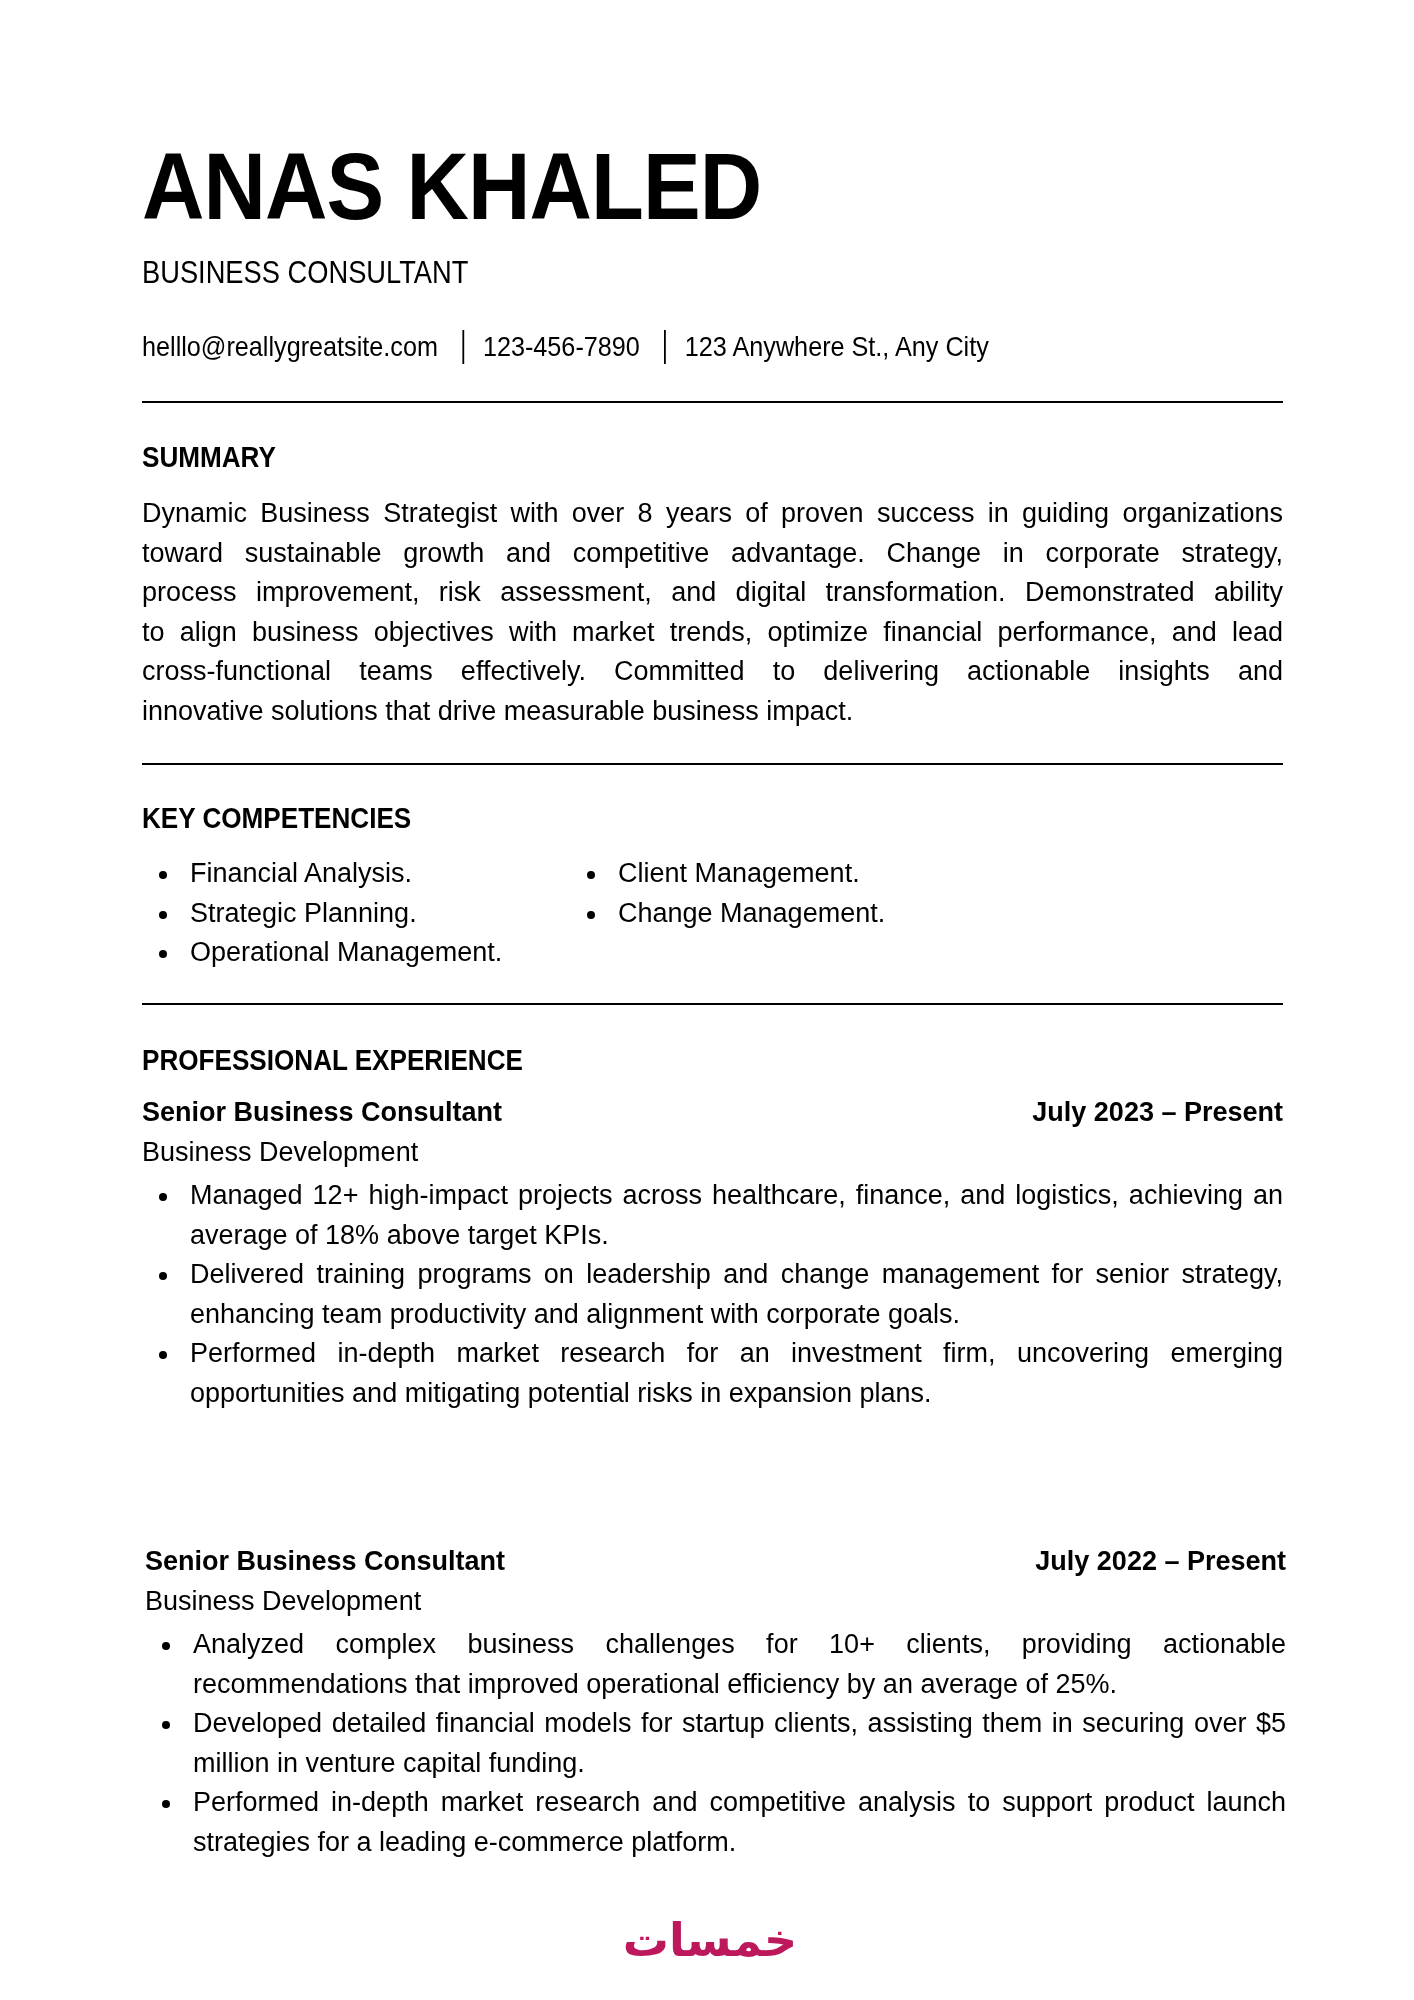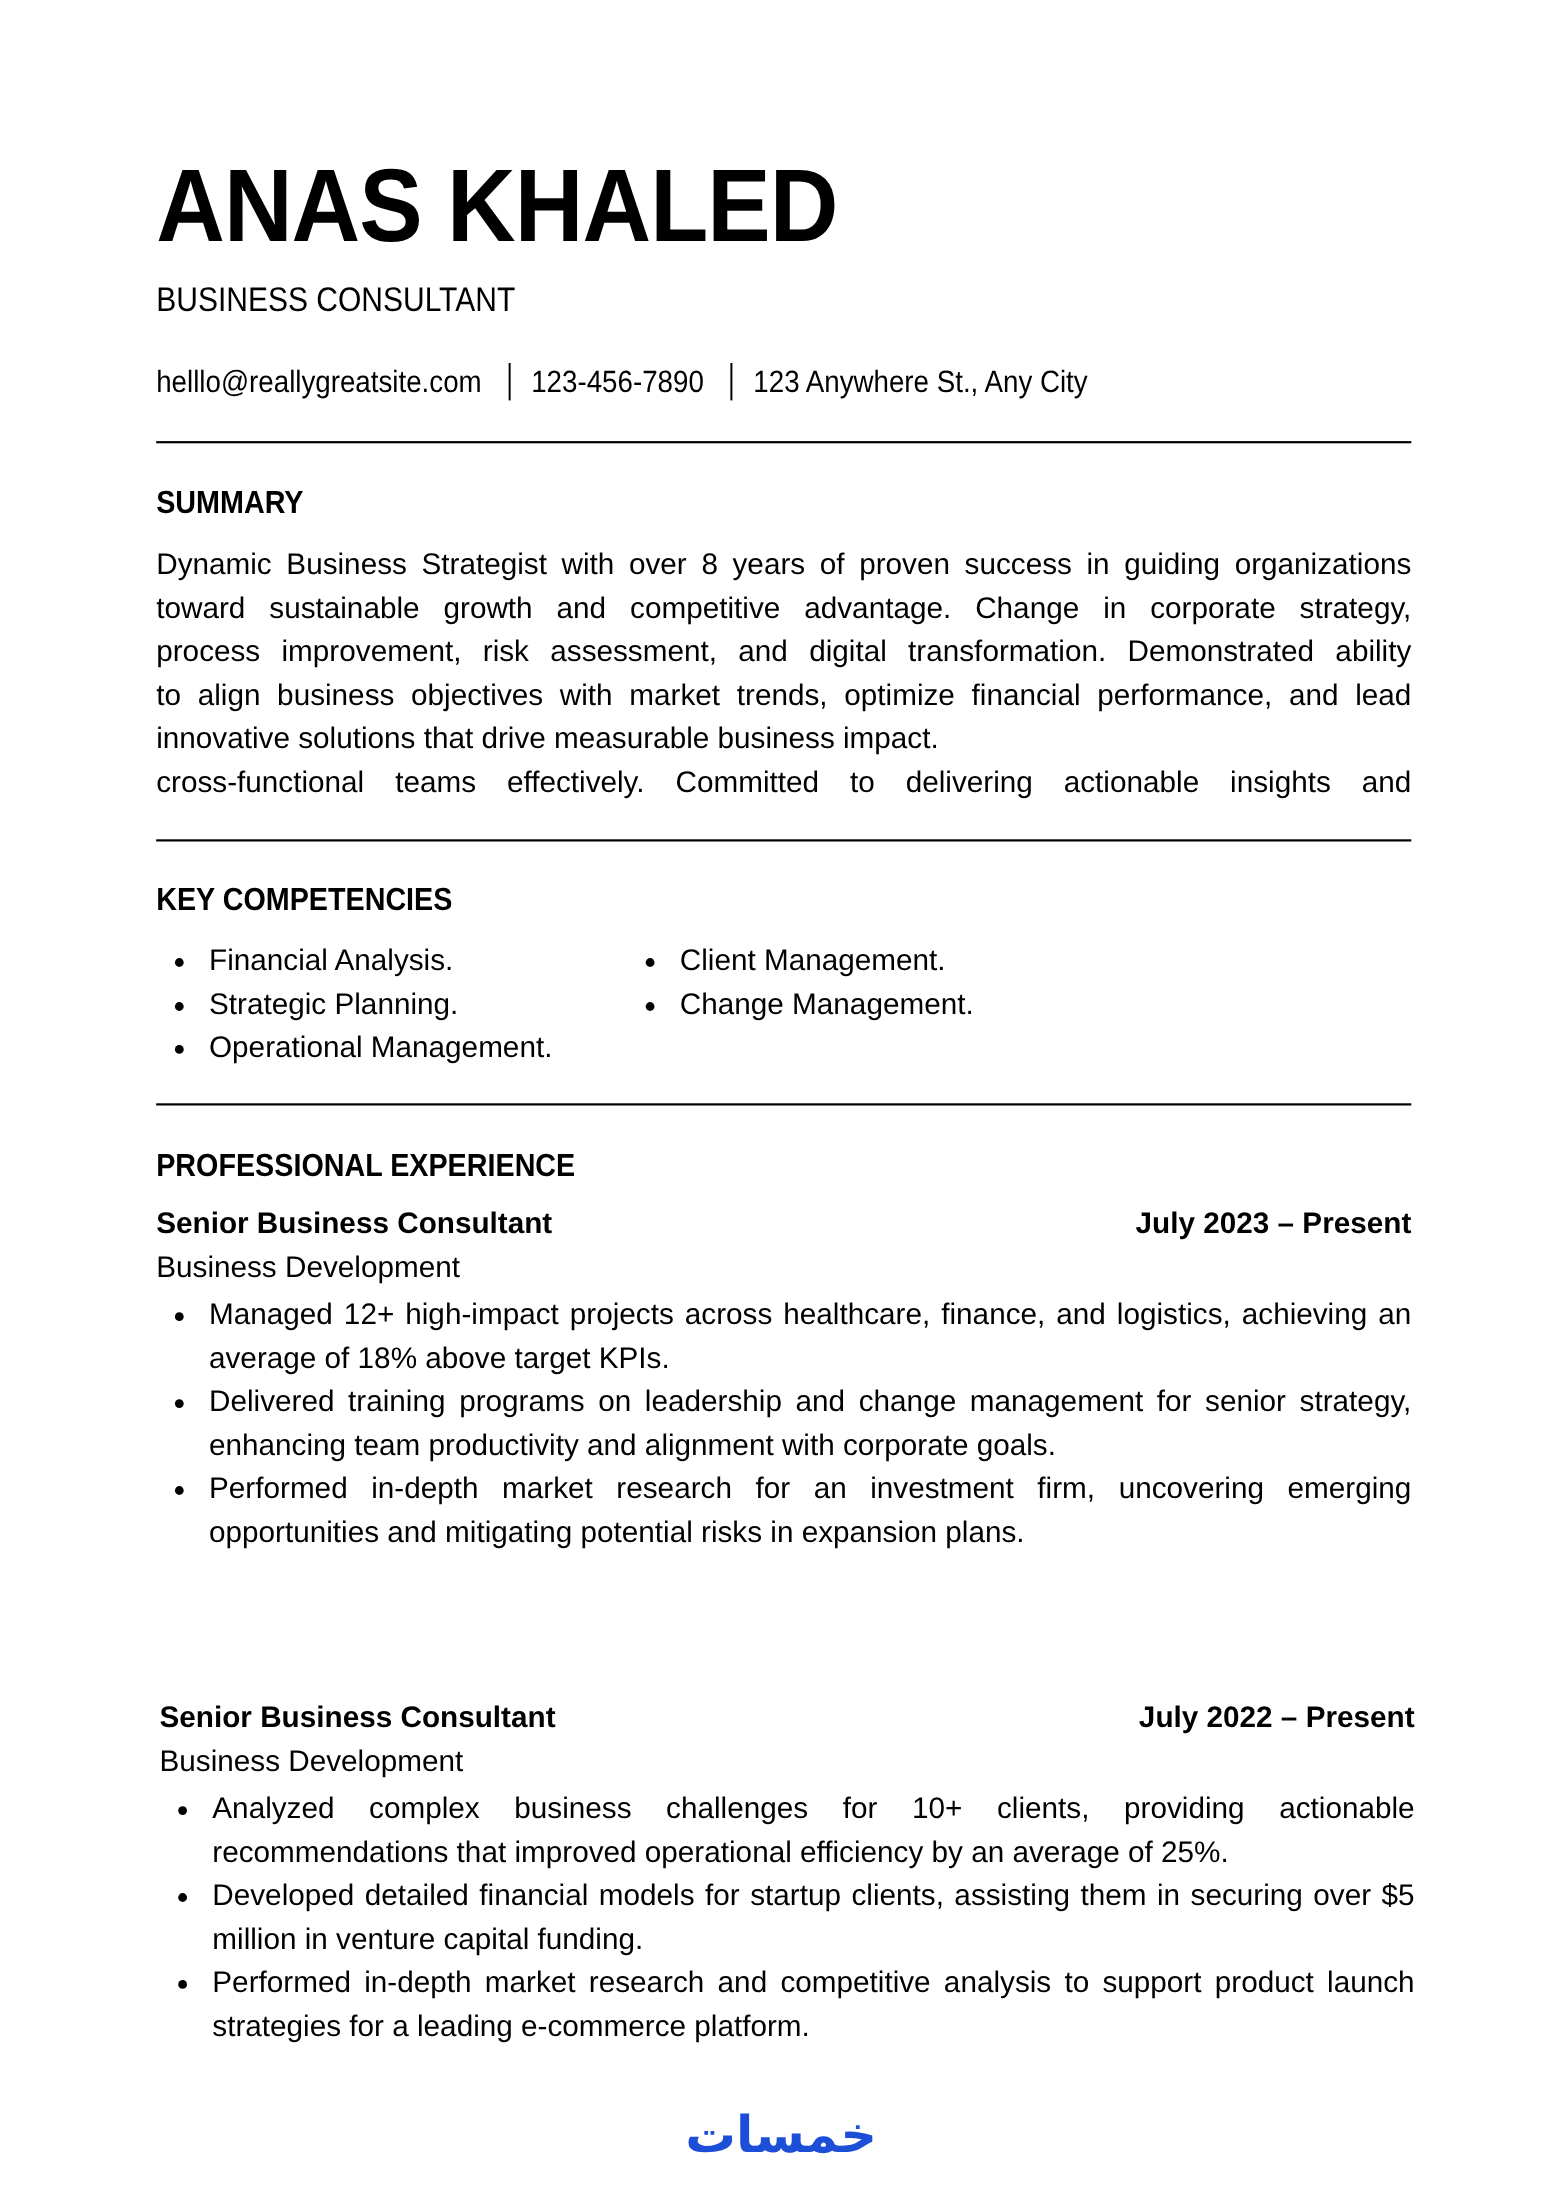"innovative solutions that drive" span.line { order: before "cross-functional teams effectively." -> after "cross-functional teams effectively." }
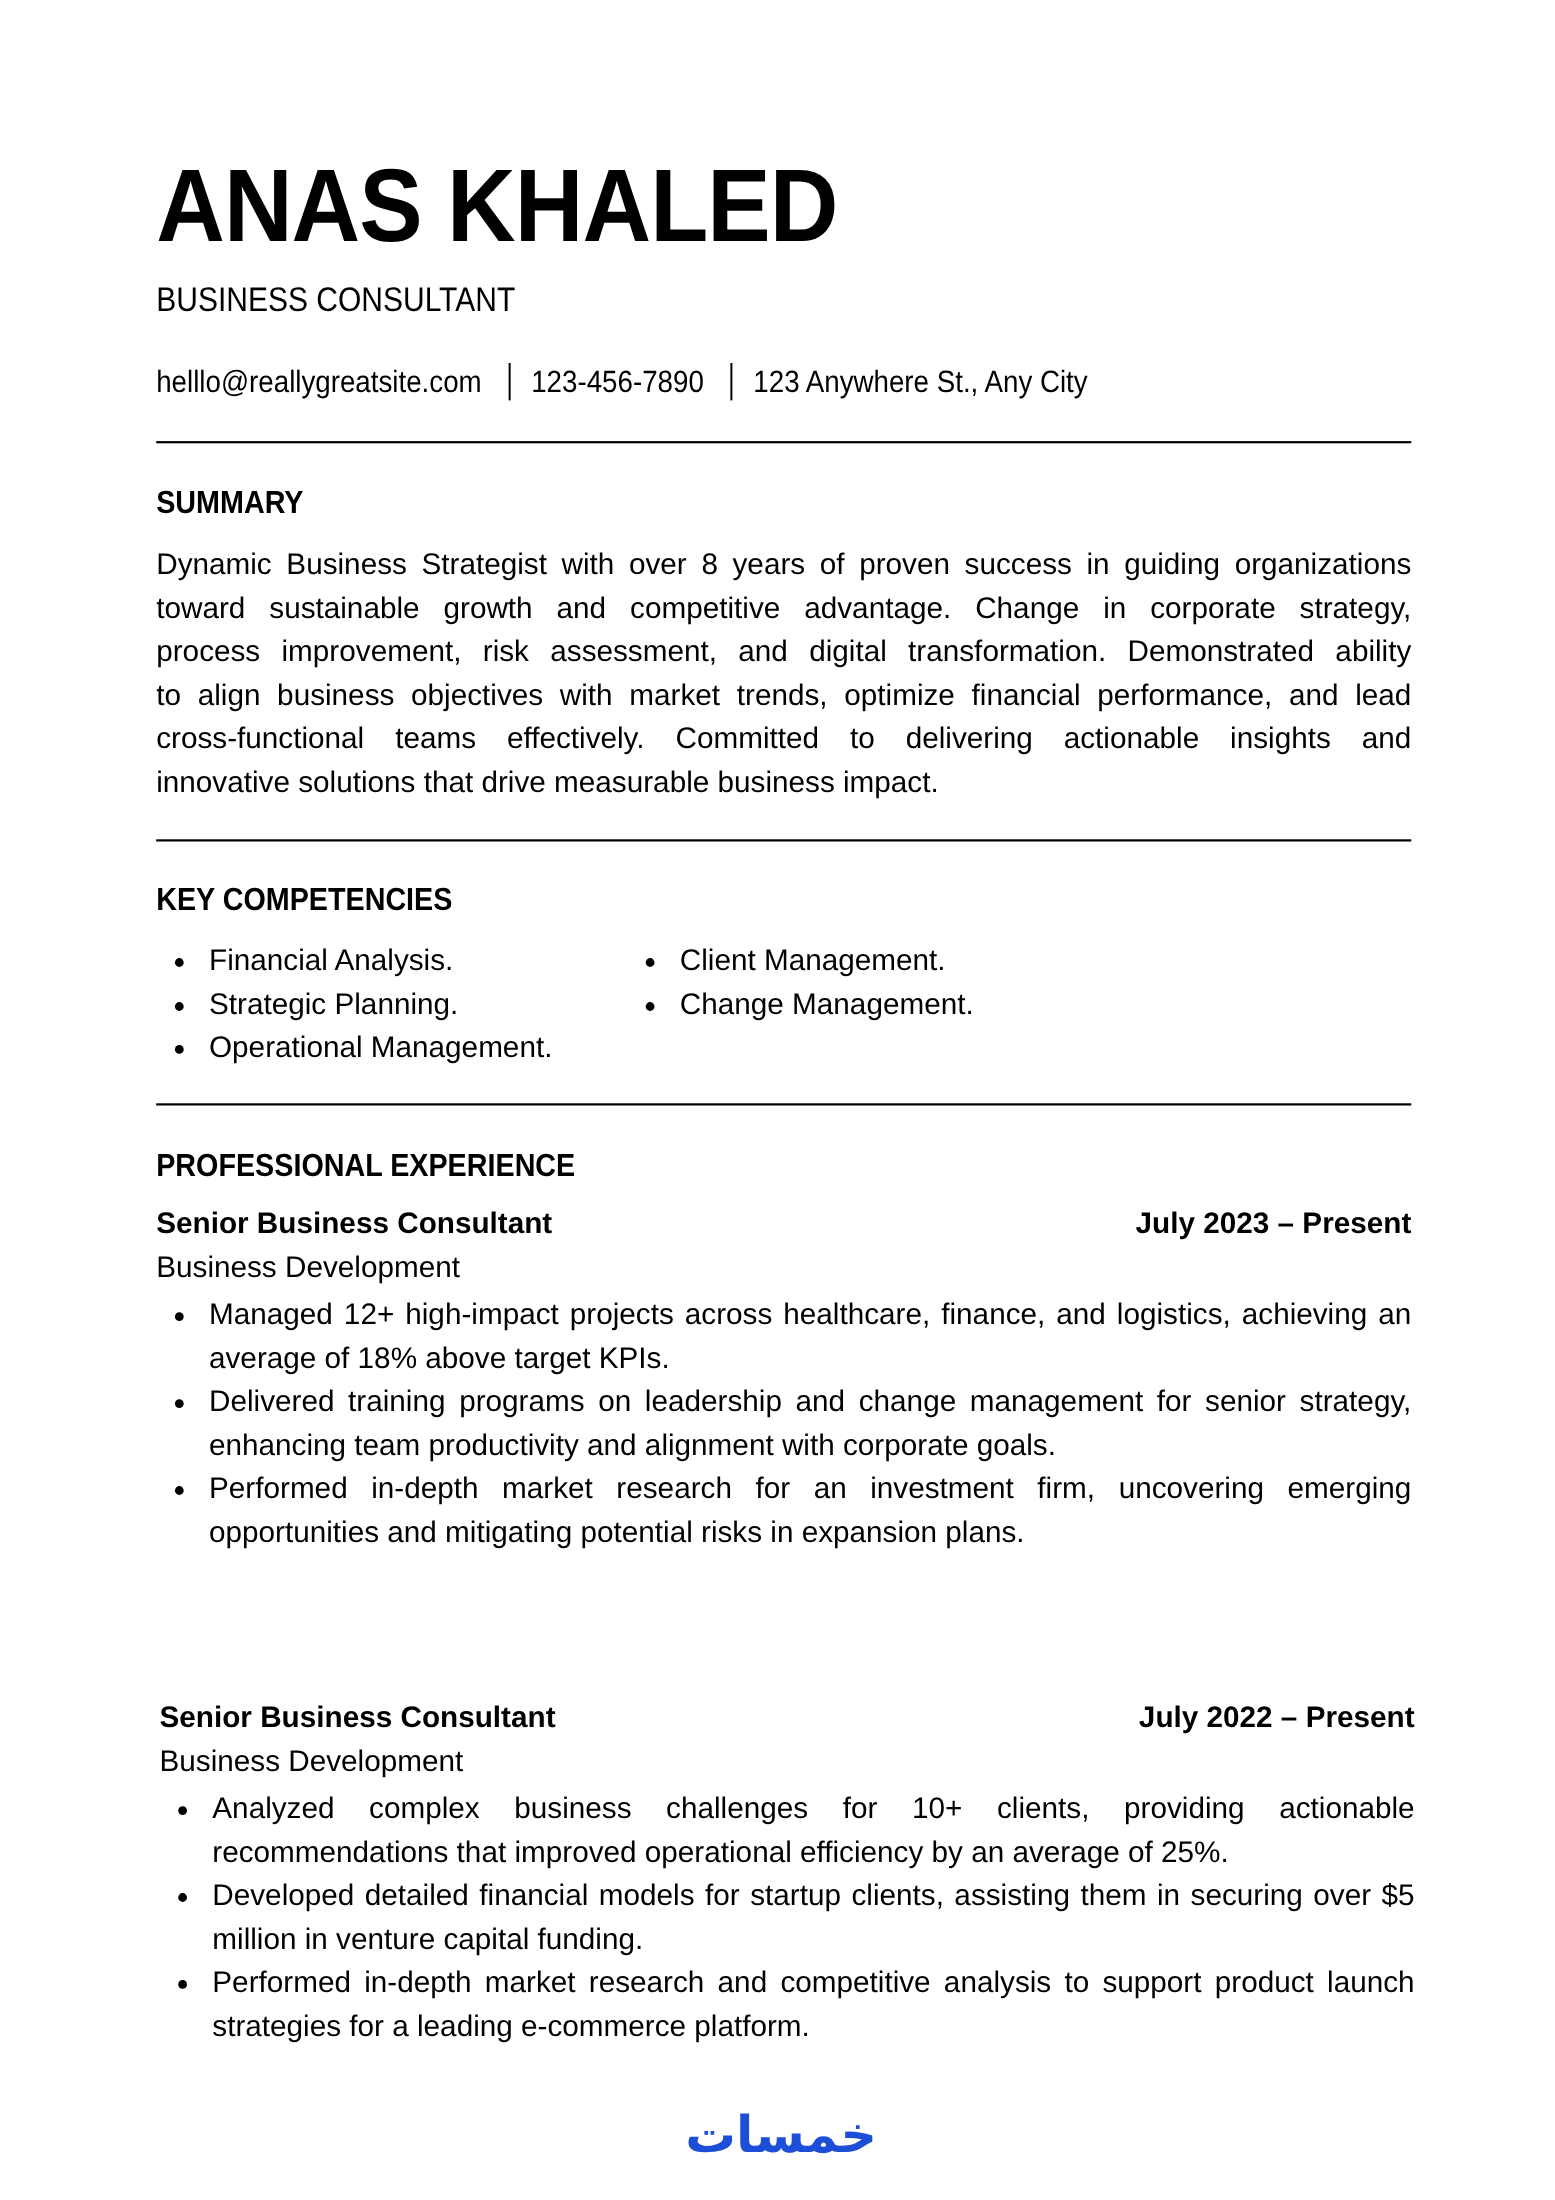"خمسات" .watermark { color: #1d4ed8 -> #be185d }
